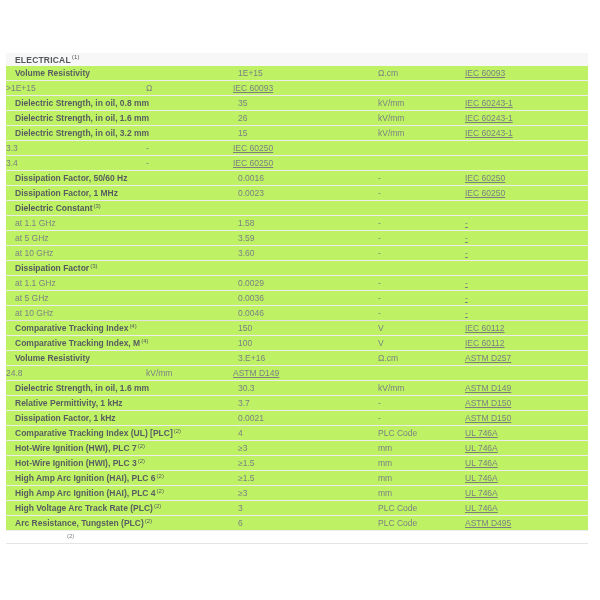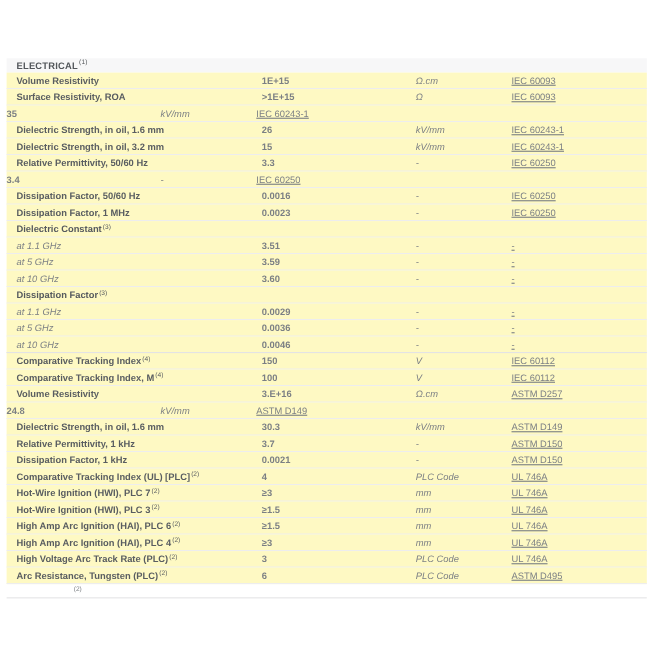"Volume Resistivity" .row { background: #fef9c3 -> #bef264 }
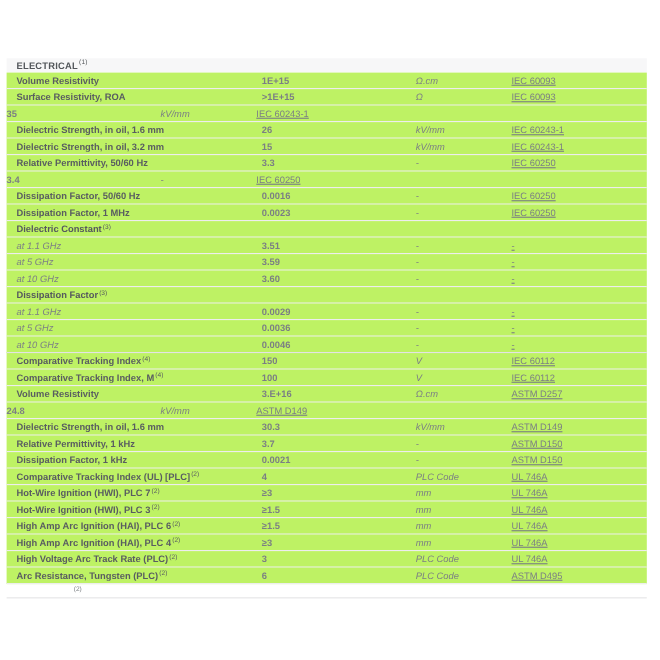"1E+15" .cell-value { font-weight: bold -> none }
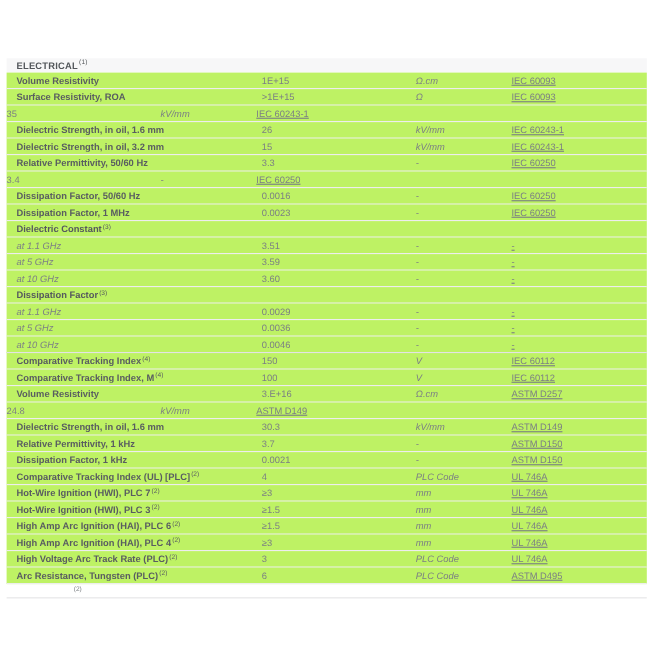"Ω.cm" .cell-unit { font-style: italic -> none }
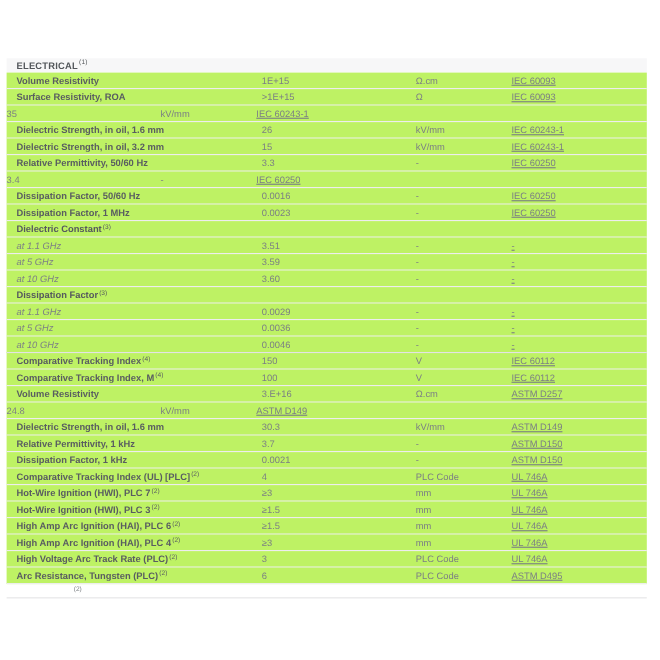"Surface Resistivity, ROA" div.cell-label { html: <div><span>Surface Resistivity, ROA</span></div> -> none }
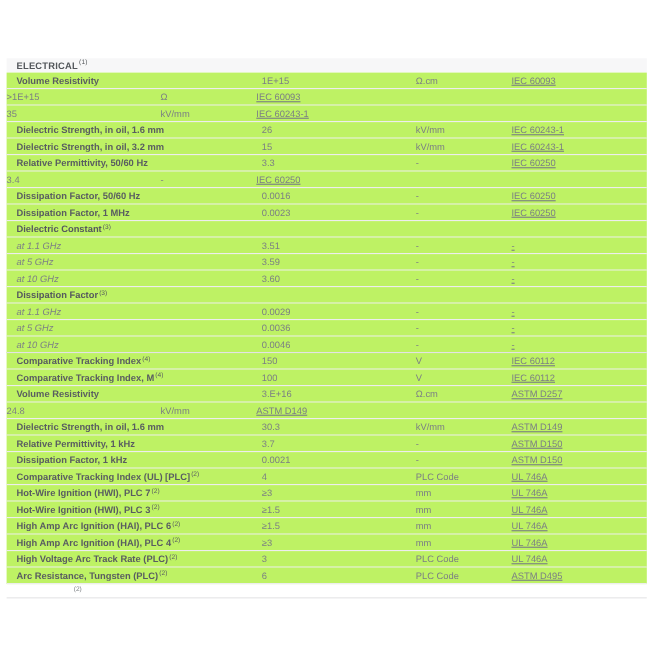"Dielectric Strength, in oil, 0.8" div.cell-label { html: none -> <div><span>Dielectric Strength, in oil, 0.8 mm</span></div> }
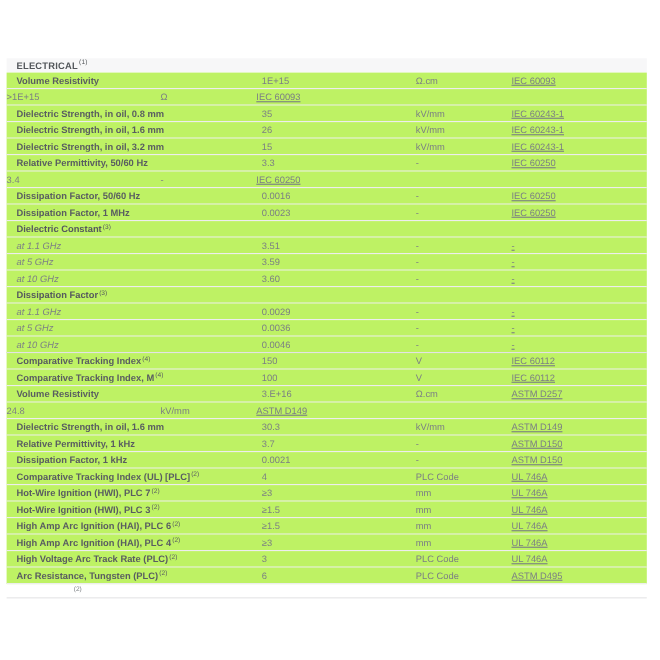"Relative Permittivity, 50/60 Hz" div.cell-label { html: <div><span>Relative Permittivity, 50/60 Hz</span></div> -> none }
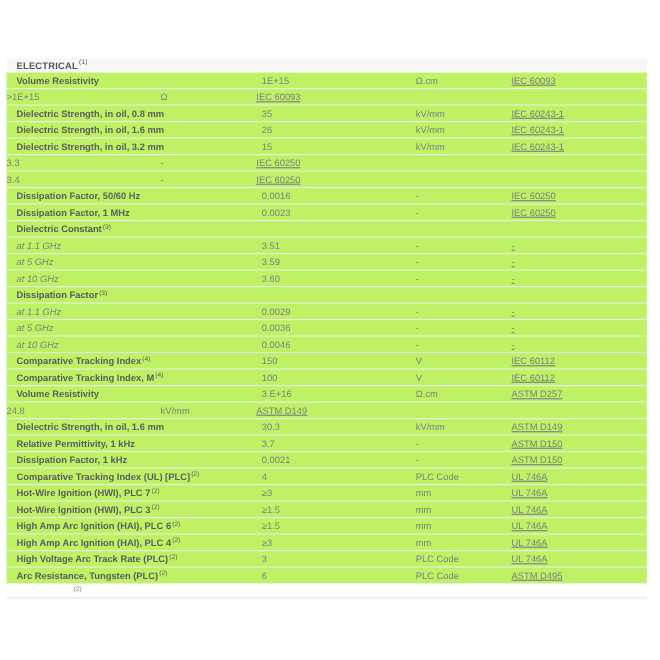"at 1.1 GHz" .row.sub .cell-label { font-style: italic -> none }
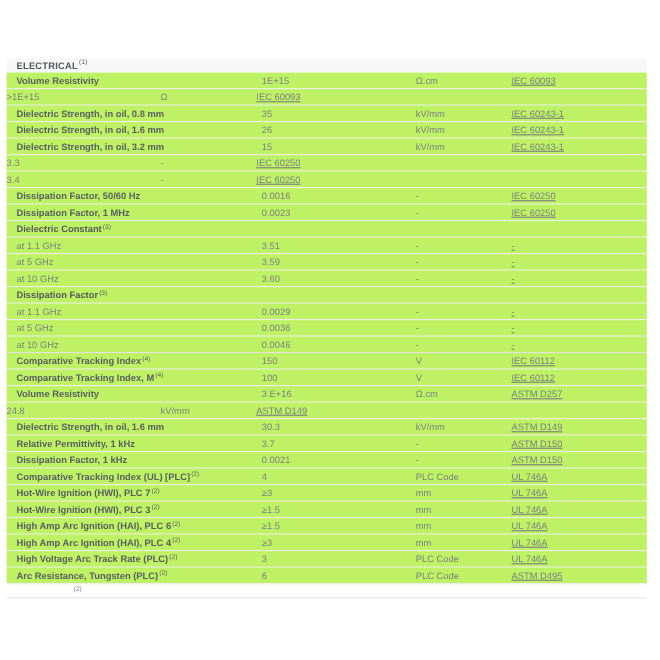"3.51" div.cell-value { text: 3.51 -> 1.58 }
